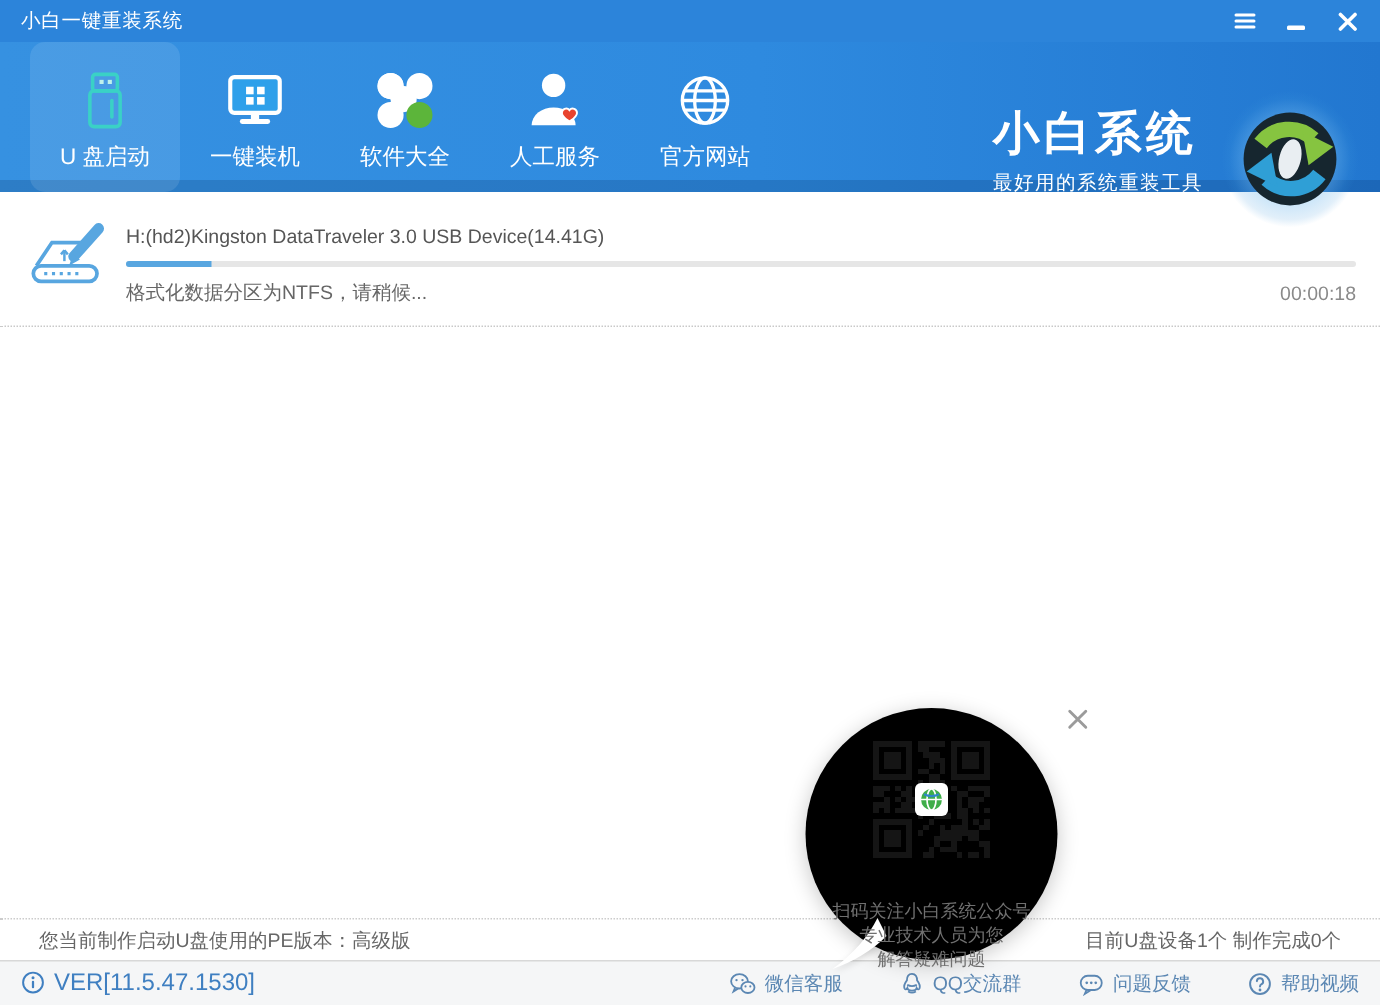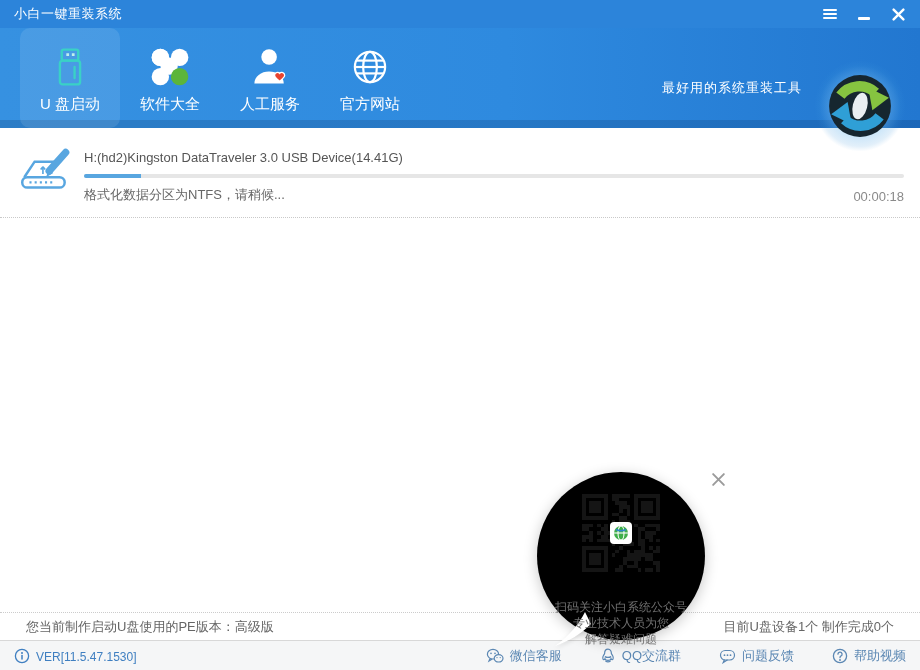"一键装机" div.tab { html: none -> <div> <span> <svg> <rect></rect> <rect></rect> <rect></rect> <rect></rect> <rect></rect> <rect></rect> <rect></rect> </svg> </span> <span>一键装机</span> </div> }
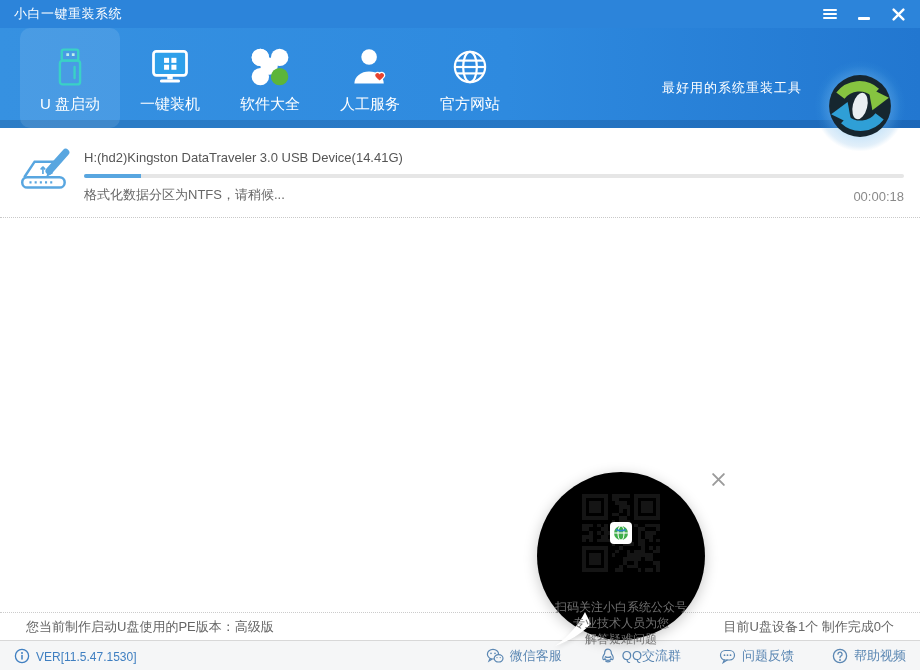"小白系统" div.brand-name { html: none -> <div>小白系统</div> }
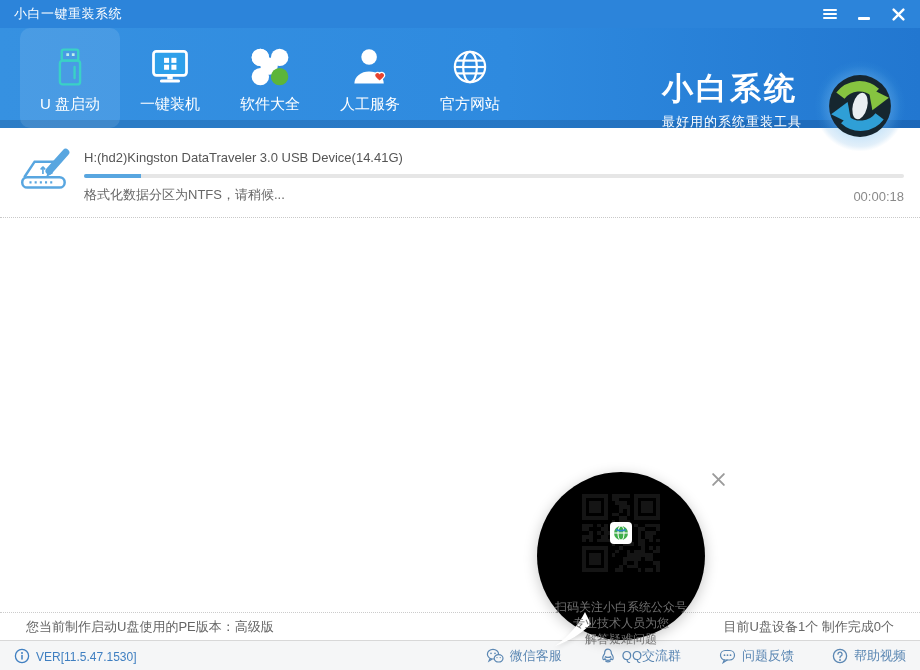"格式化数据分区为NTFS，请稍候..." .task-status-row { align-items: flex-end -> center }
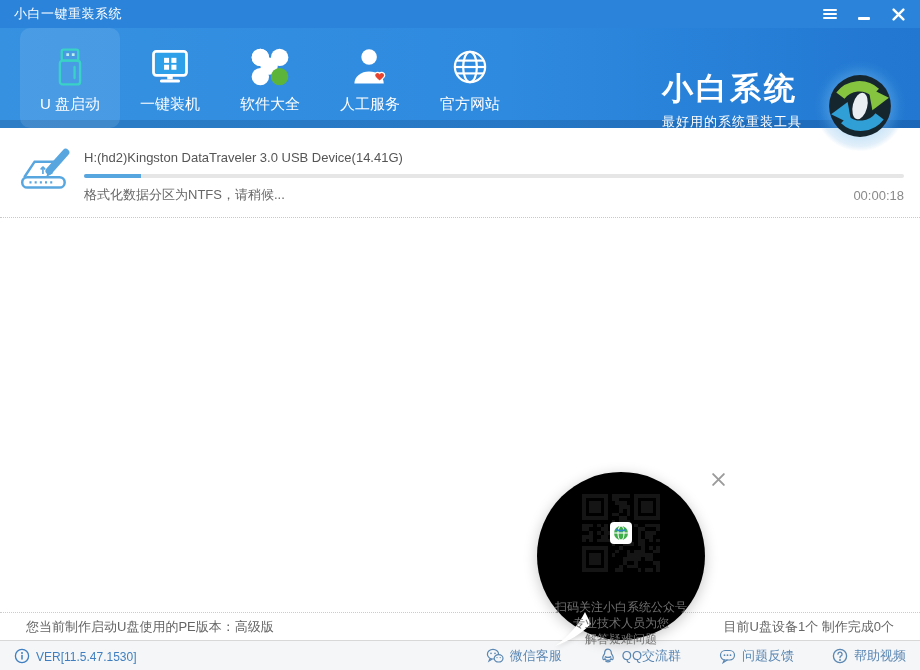"VER[11.5.47.1530]" .version { align-items: flex-end -> flex-start; font-size: 12px -> 16px }
